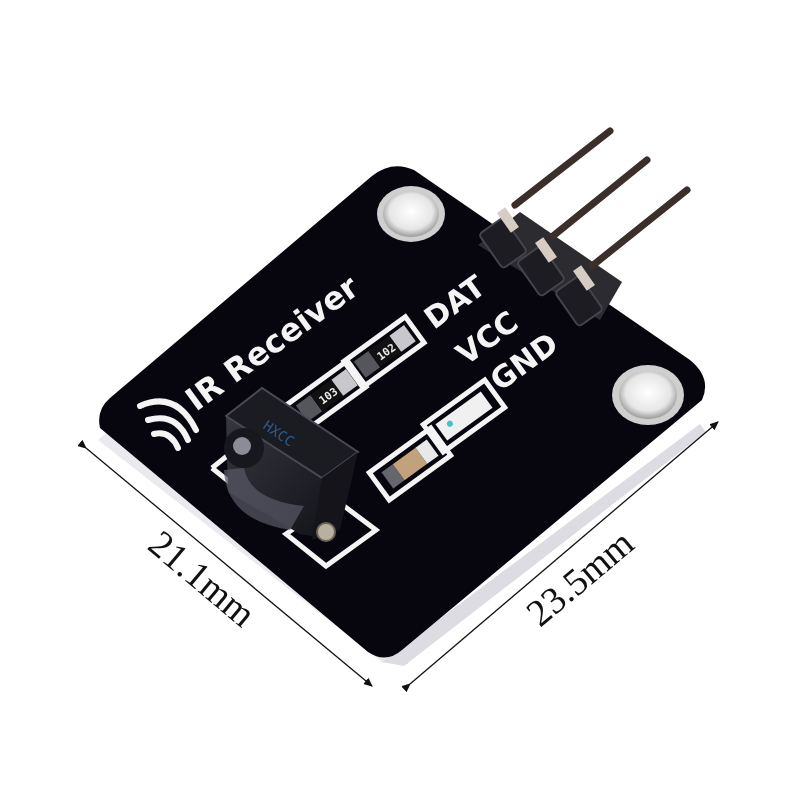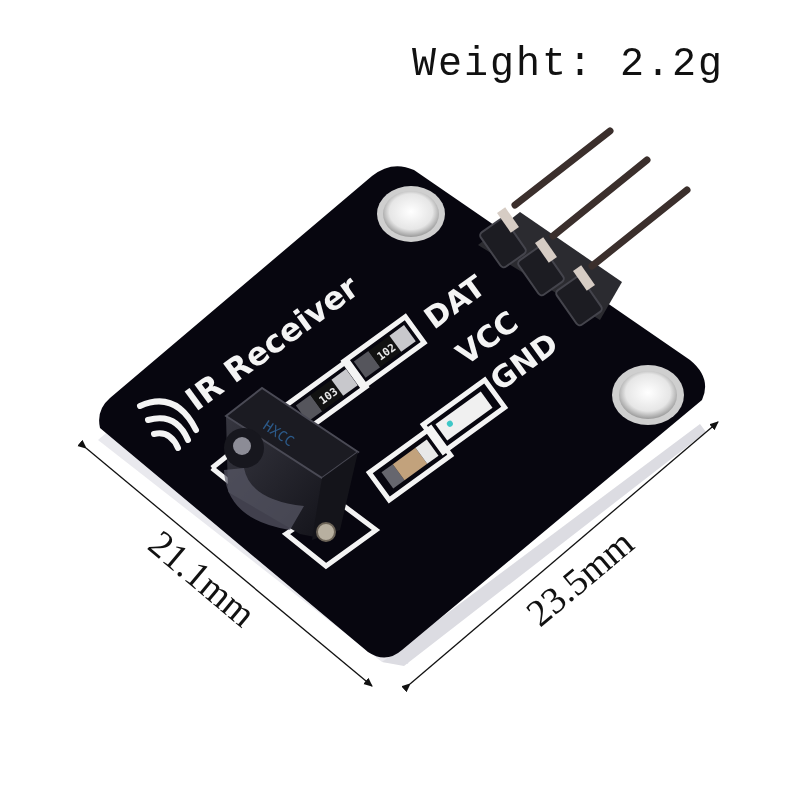"Weight: 2.2g" div.weight { html: <div>Weight: 2.2g</div> -> none }
